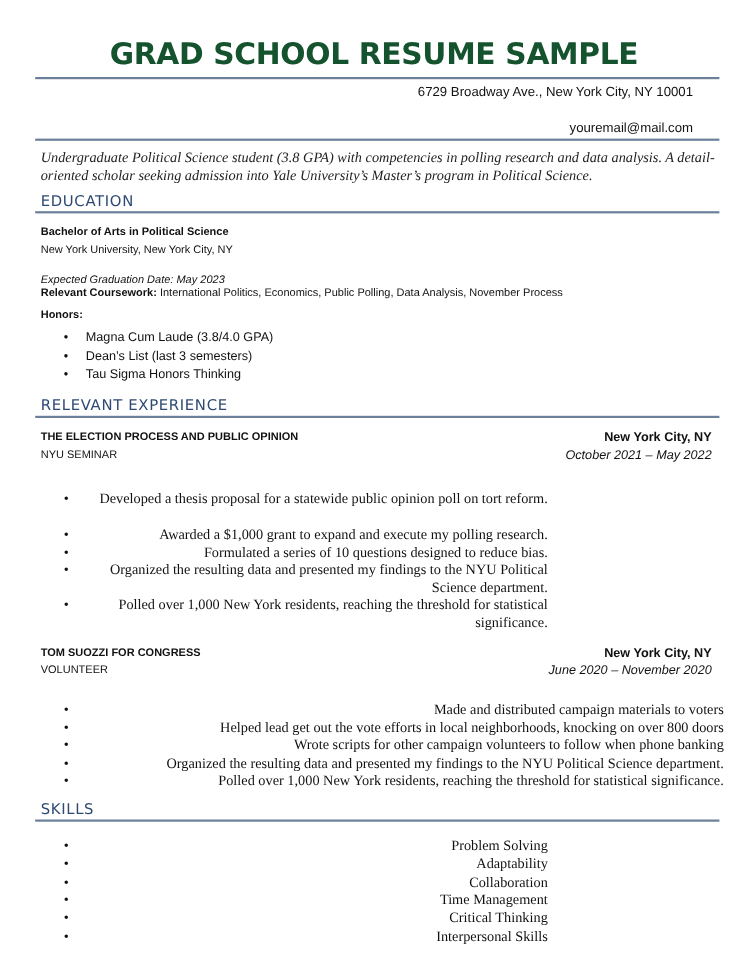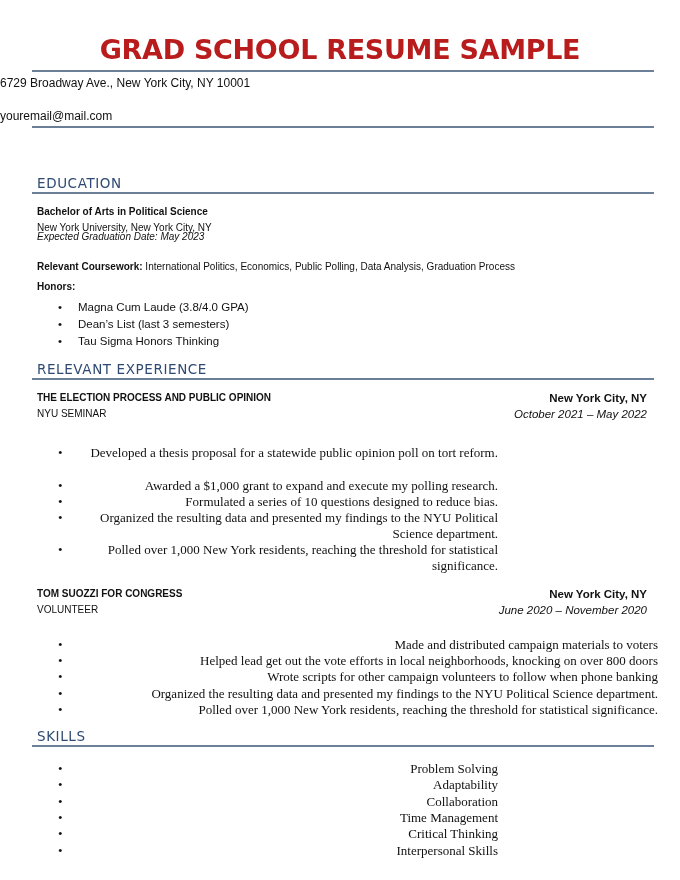"GRAD SCHOOL RESUME SAMPLE" .title { color: #b91c1c -> #14532d }
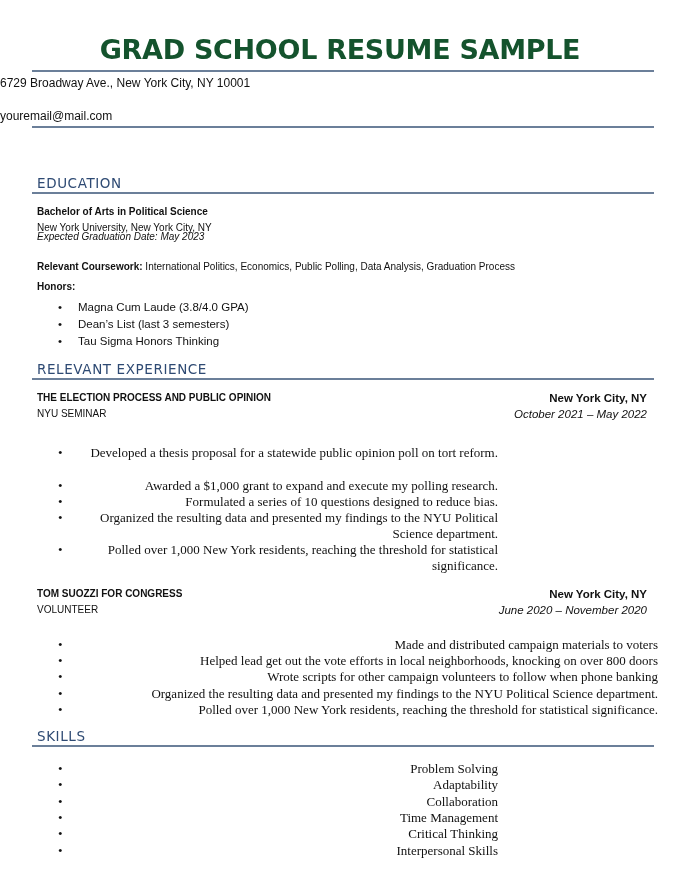"6729 Broadway Ave., New York" .contact { text-align: left -> right }
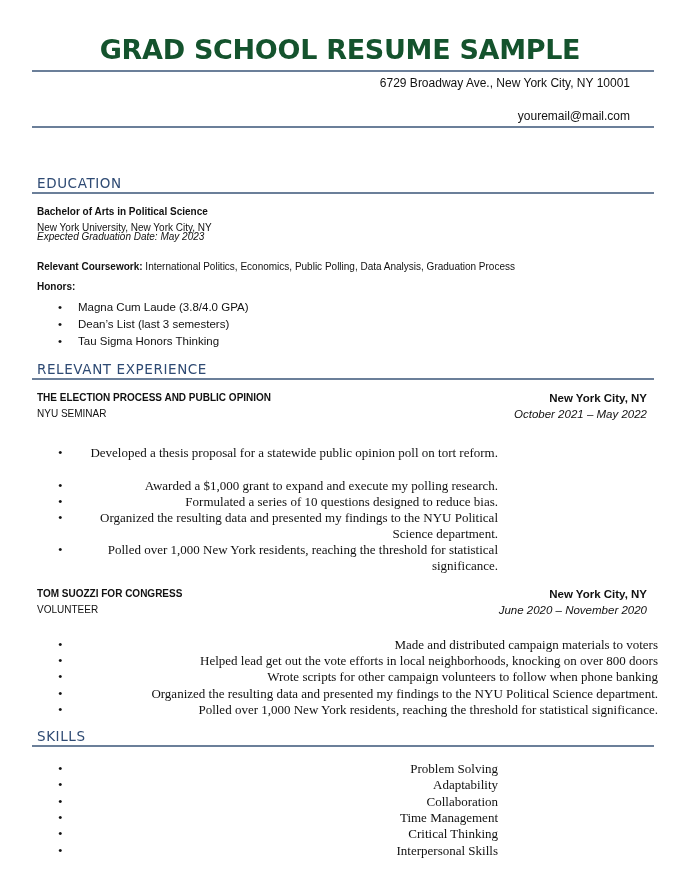"Undergraduate Political Science student" div.summary { html: none -> <div>Undergraduate Political Science student (3.8 GPA) with competencies in polling research and data analysis. A detail-oriented scholar seeking admission into Yale University’s Master’s program in Political Science.</div> }
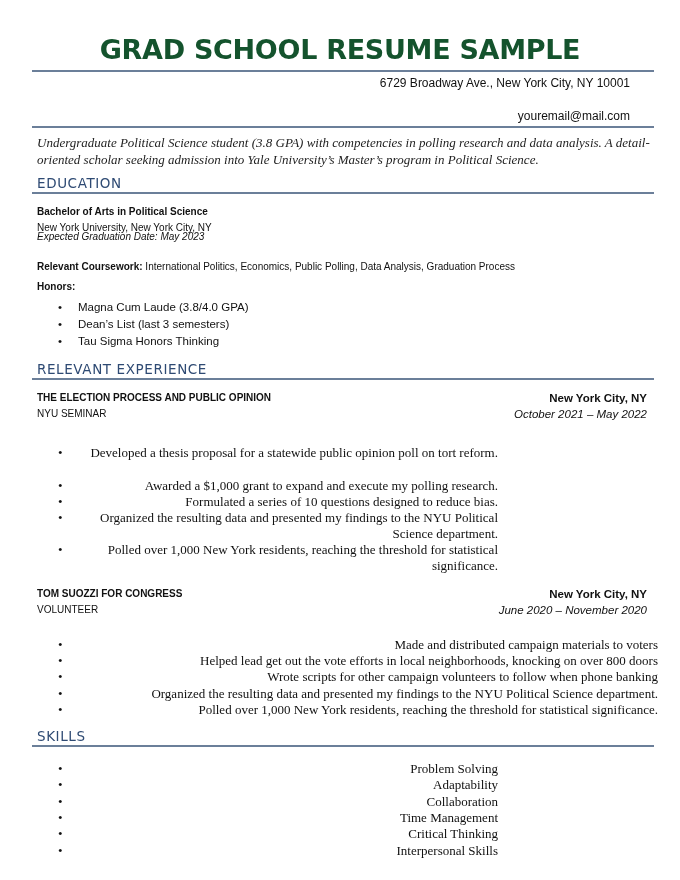"Expected Graduation Date: May 2023" div.line { top: 231px -> 249px }
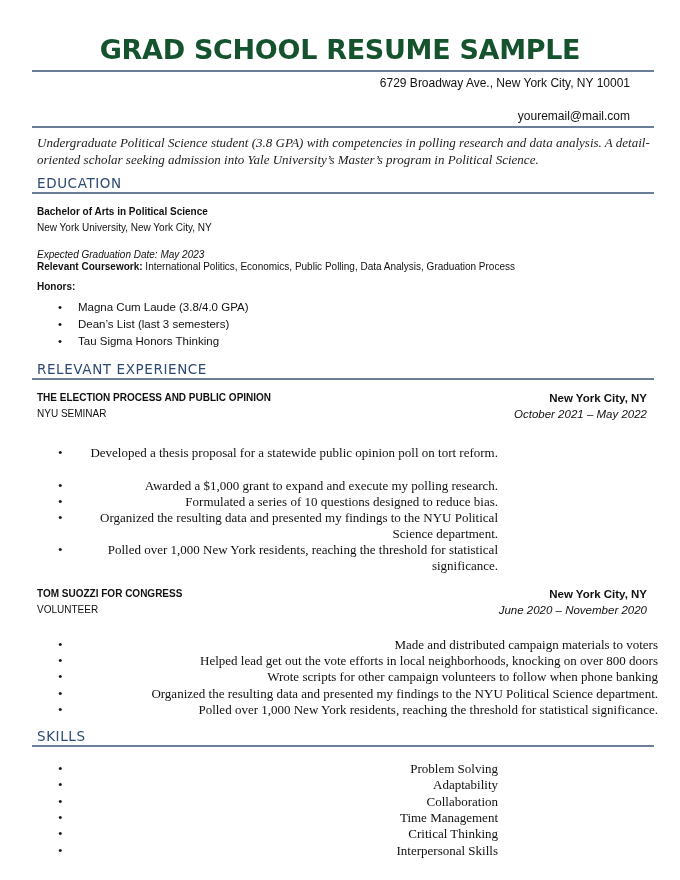"International Politics, Economics," span { text: Graduation -> November }
